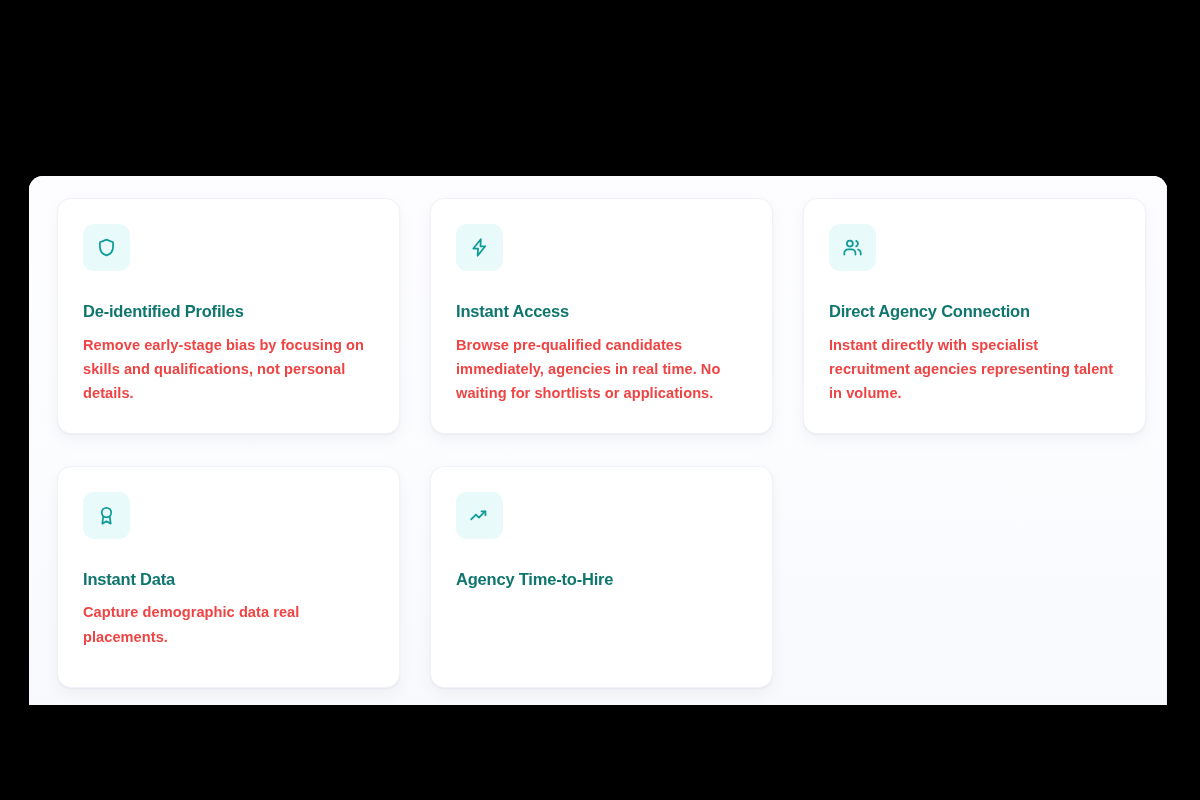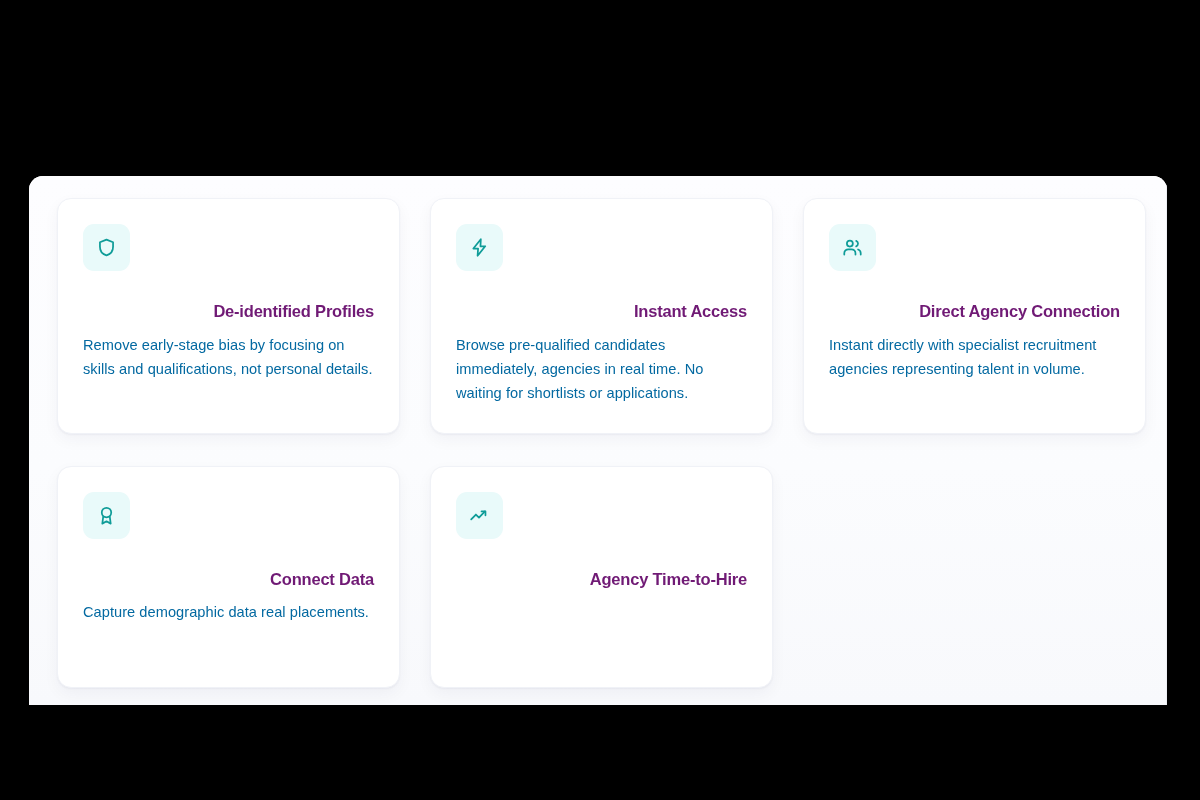"De-identified Profiles" .feature-title { color: #701a75 -> #0f766e; text-align: right -> none }
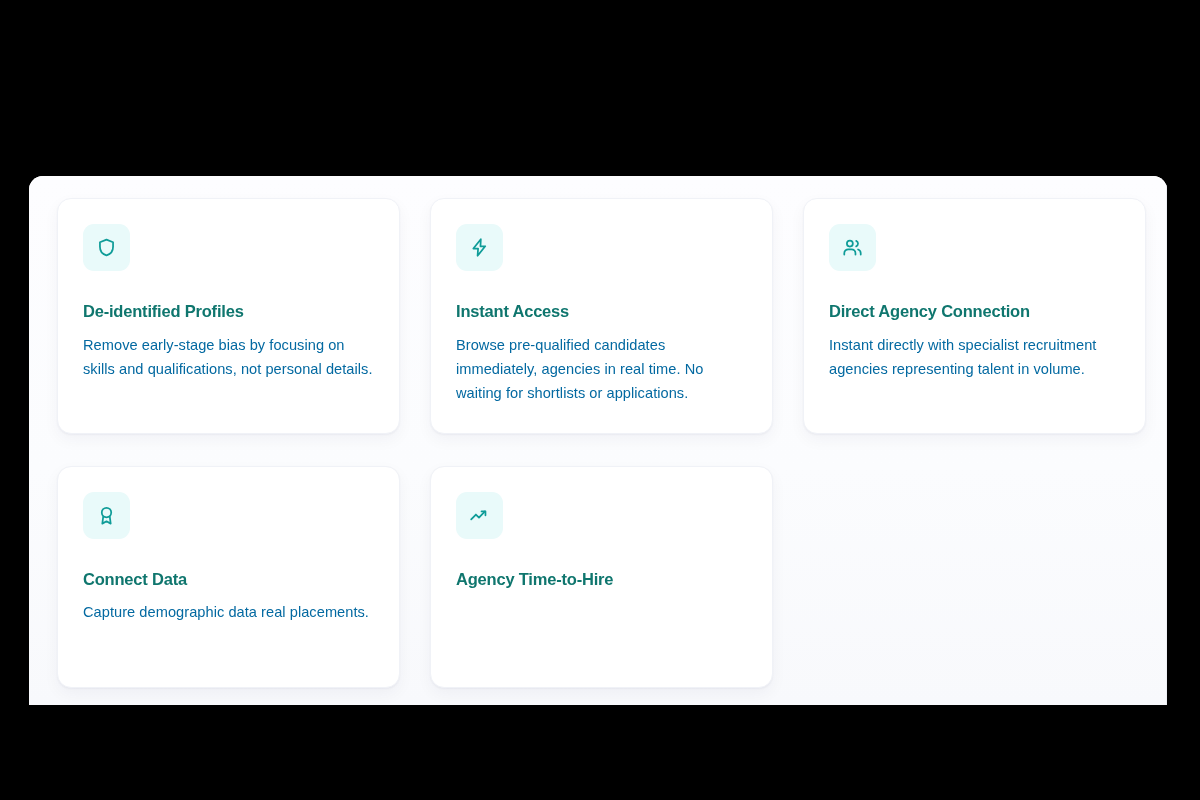"Remove early-stage bias by focusing" .feature-desc { color: #0369a1 -> #ef4444; font-weight: 400 -> 700 }
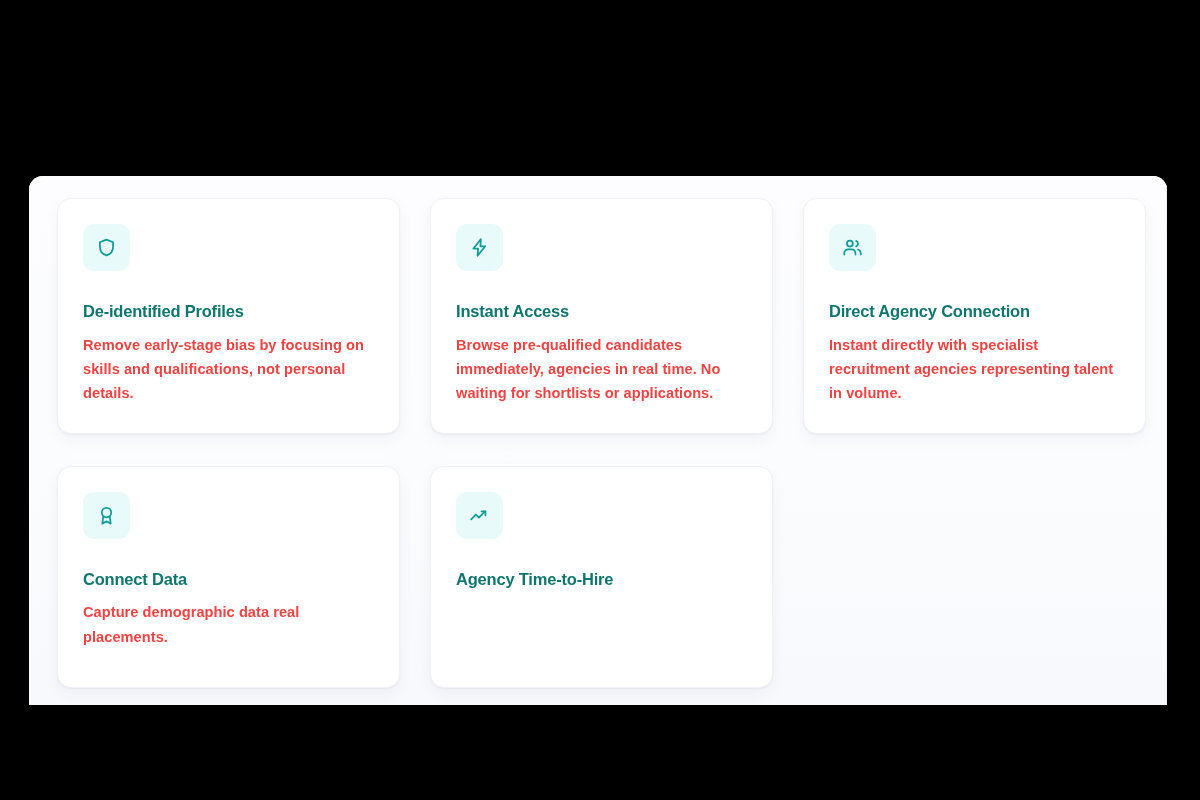"Connect Data" h3.feature-title { text: Connect -> Instant }
